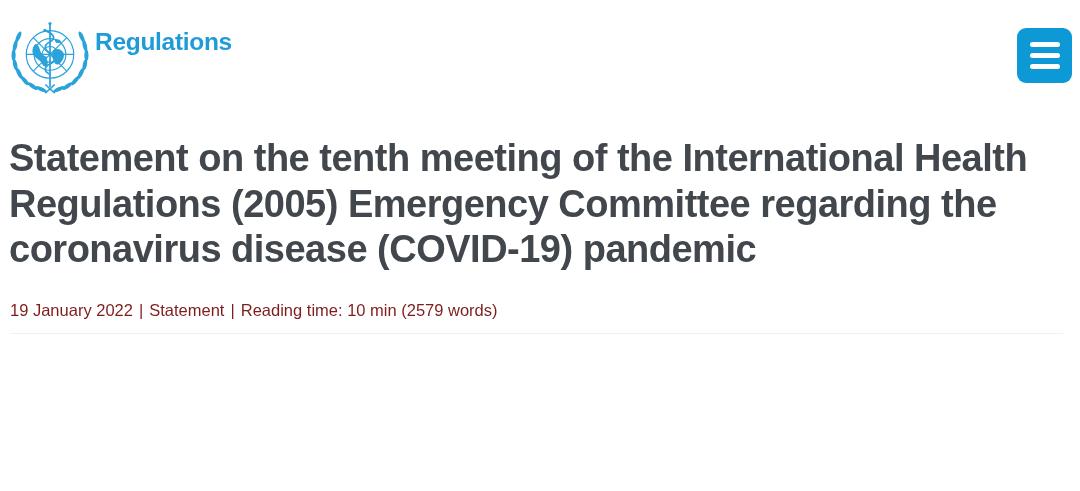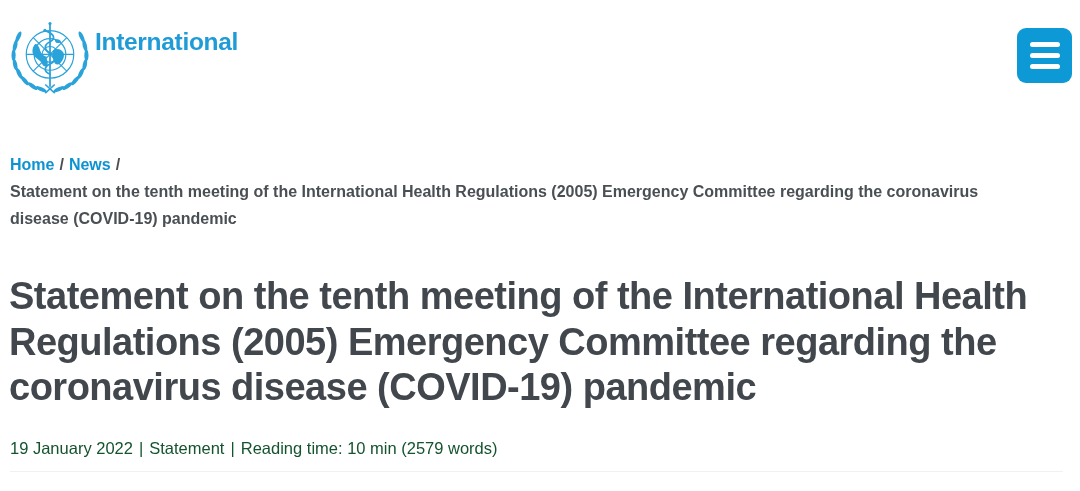"International" span { text: International -> Regulations }
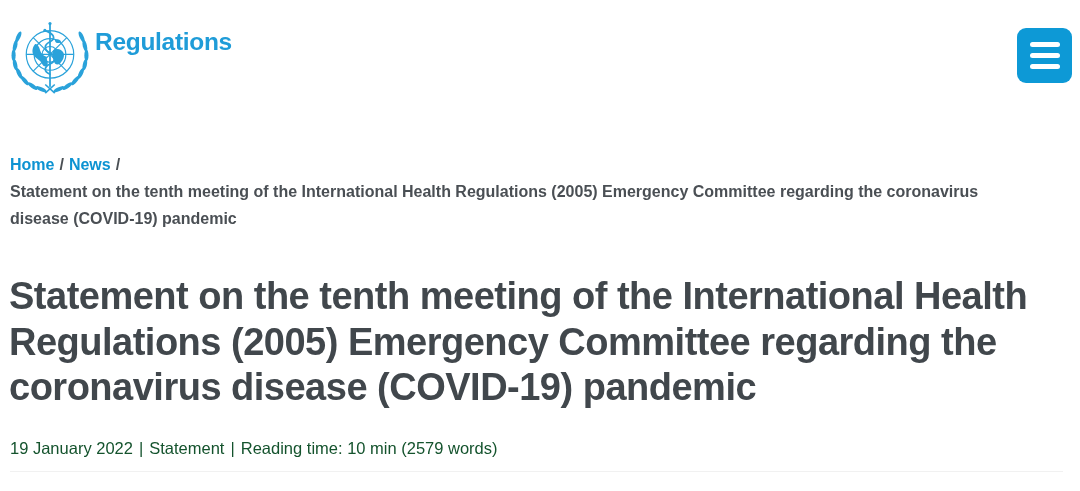"Home / News /Statement on" nav.breadcrumb { html: <nav> <a>Home</a><span>/</span><a>News</a><span>/</span><span>Statement on the tenth meeting of the International Health Regulations (2005) Emergency Committee regarding the coronavirus disease (COVID-19) pandemic</span> </nav> -> none }
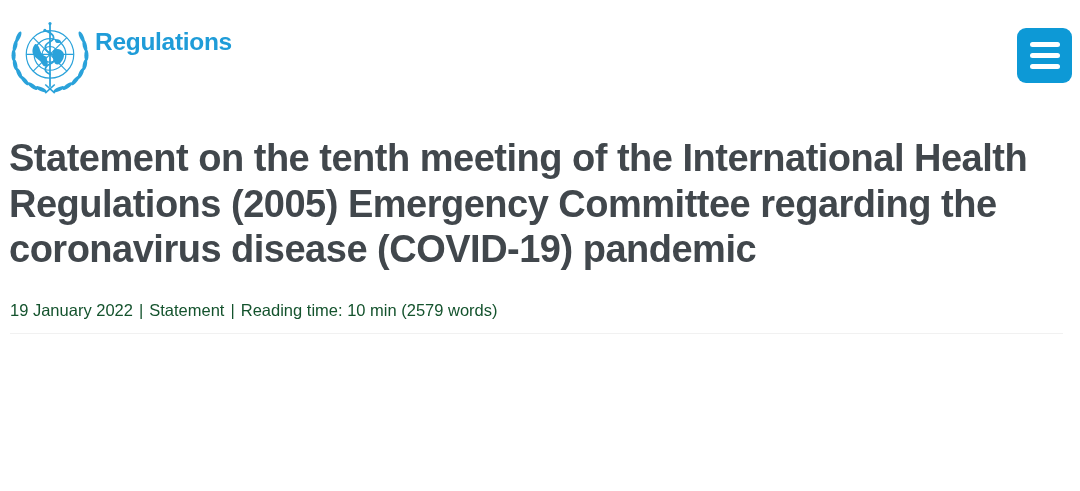"19 January 2022 | Statement" .meta { color: #14532d -> #7f1d1d }
